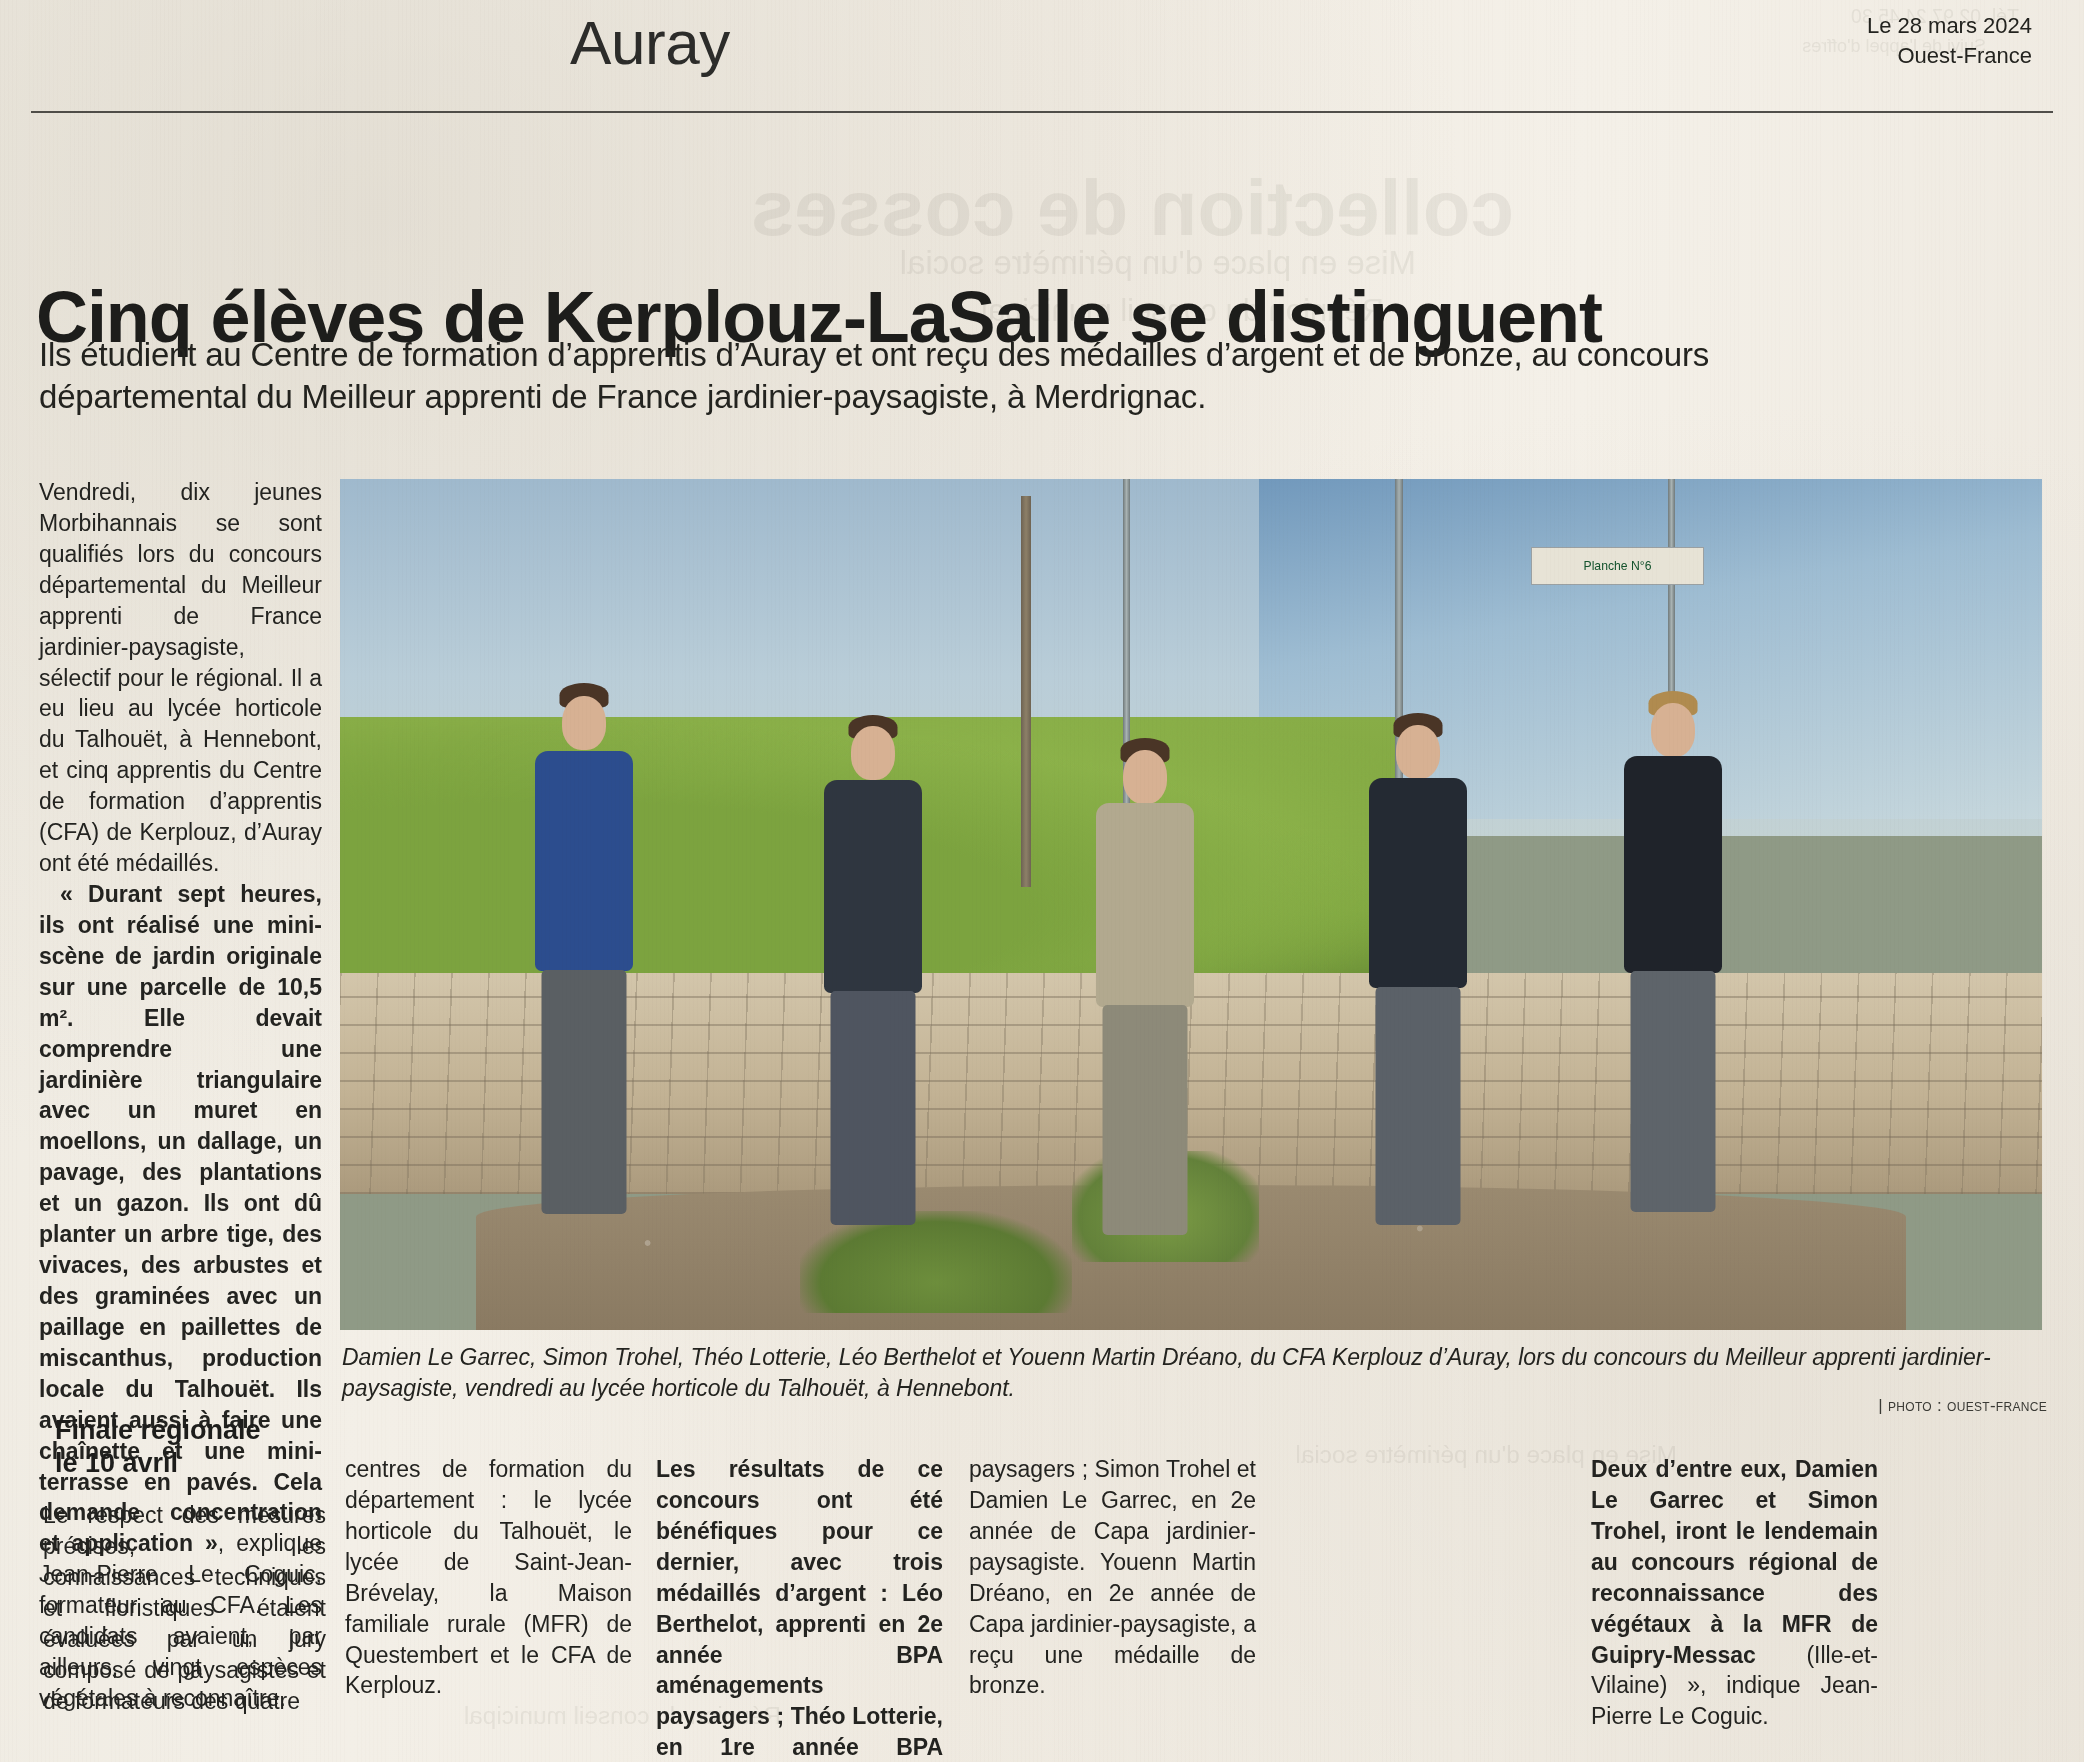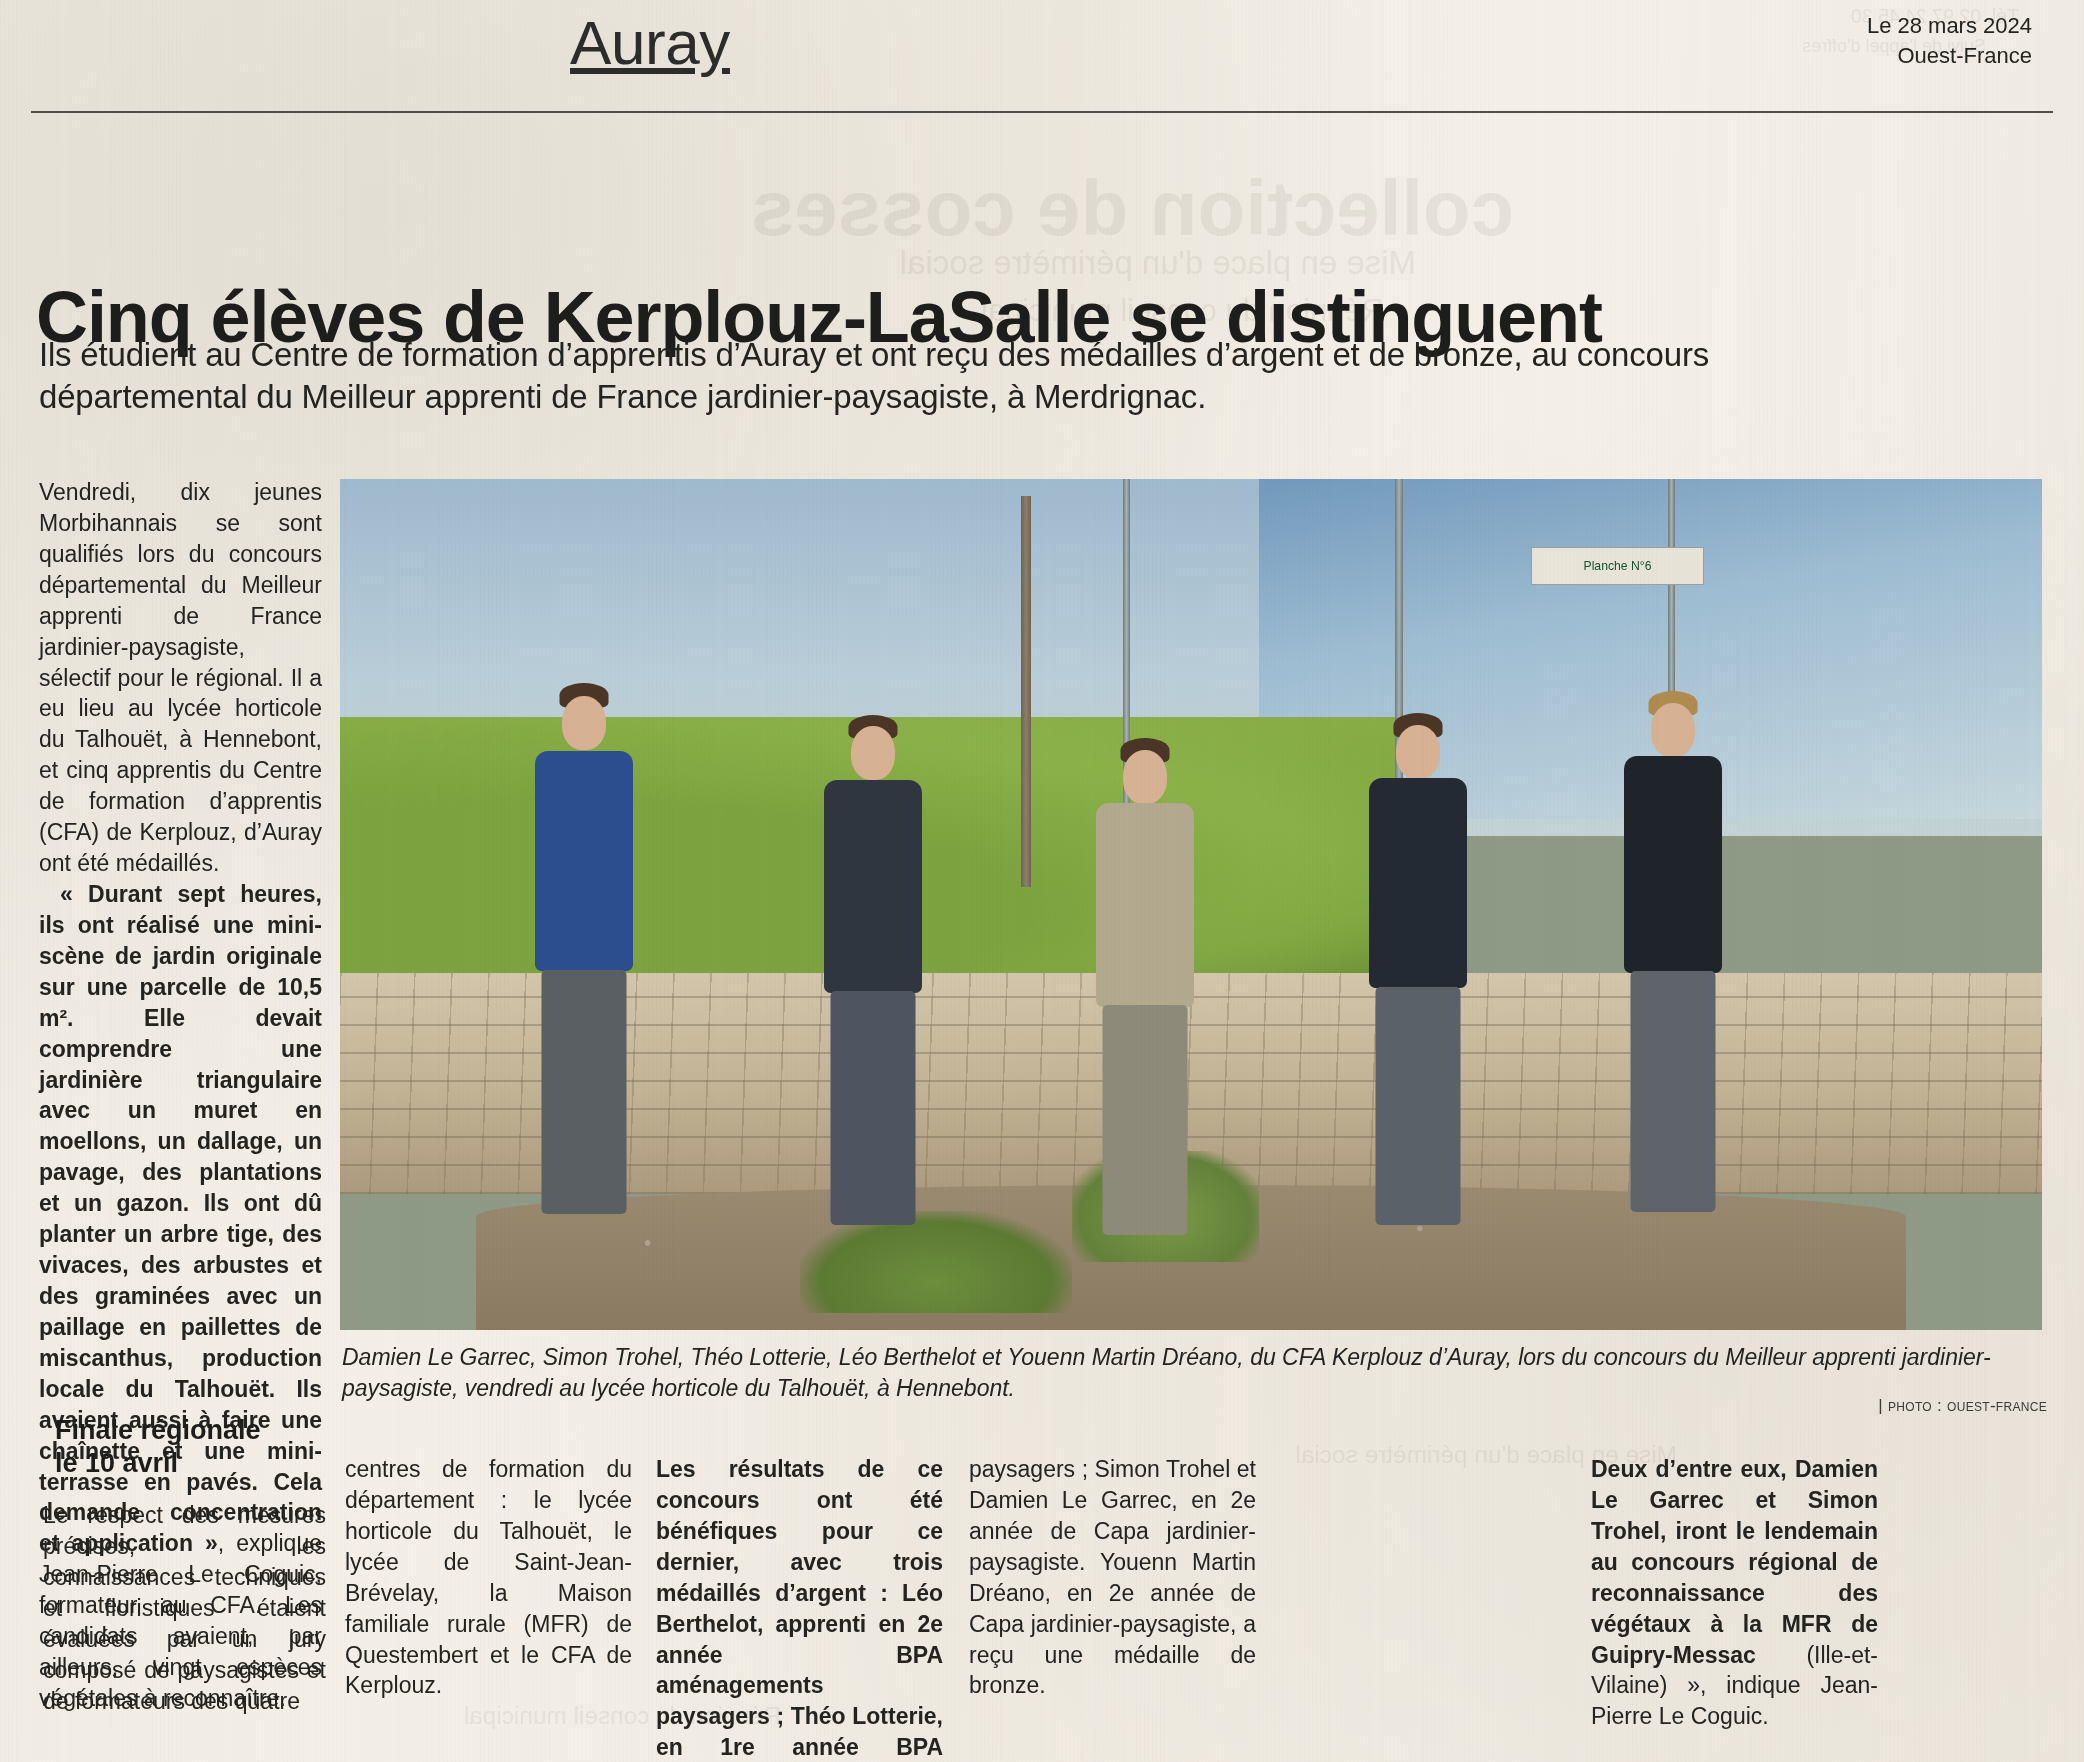"Auray" #section-title { text-decoration: underline -> none }
